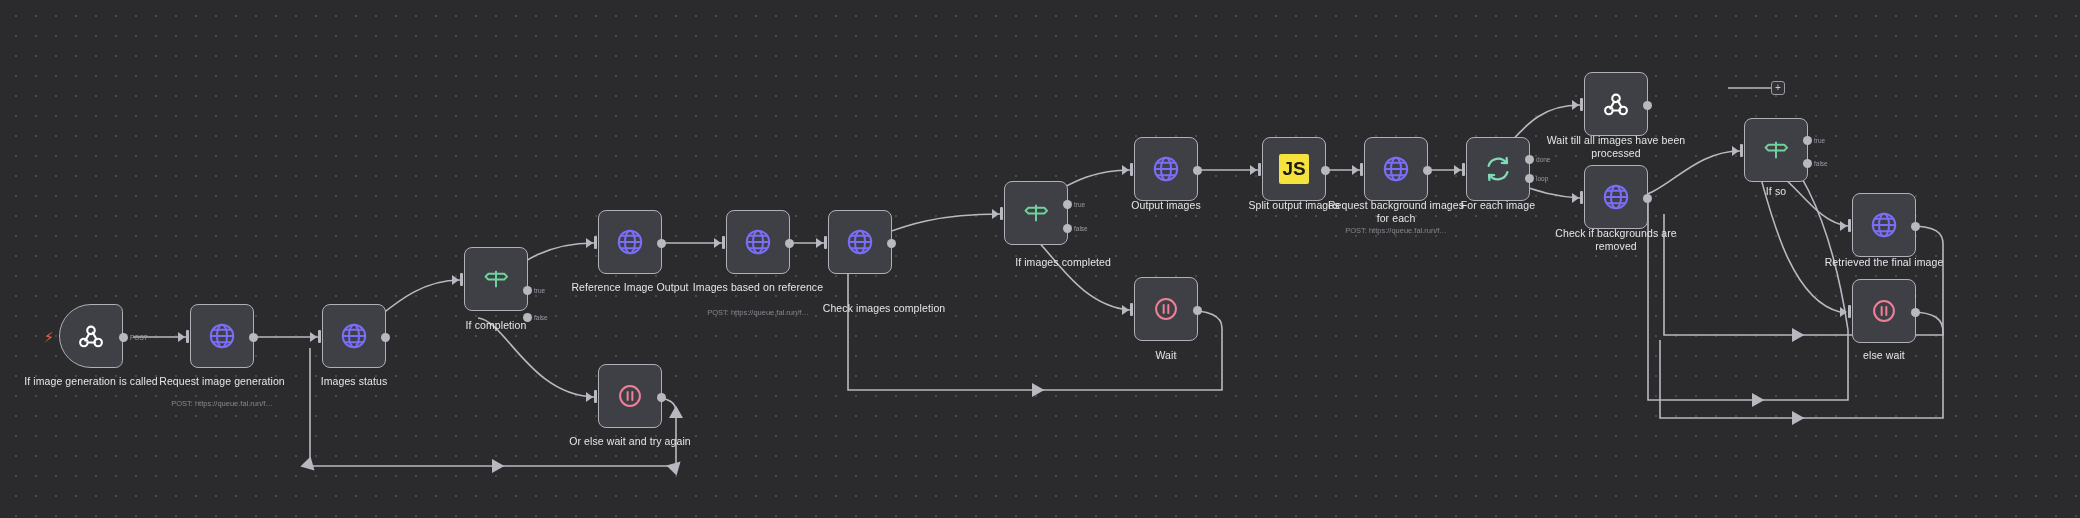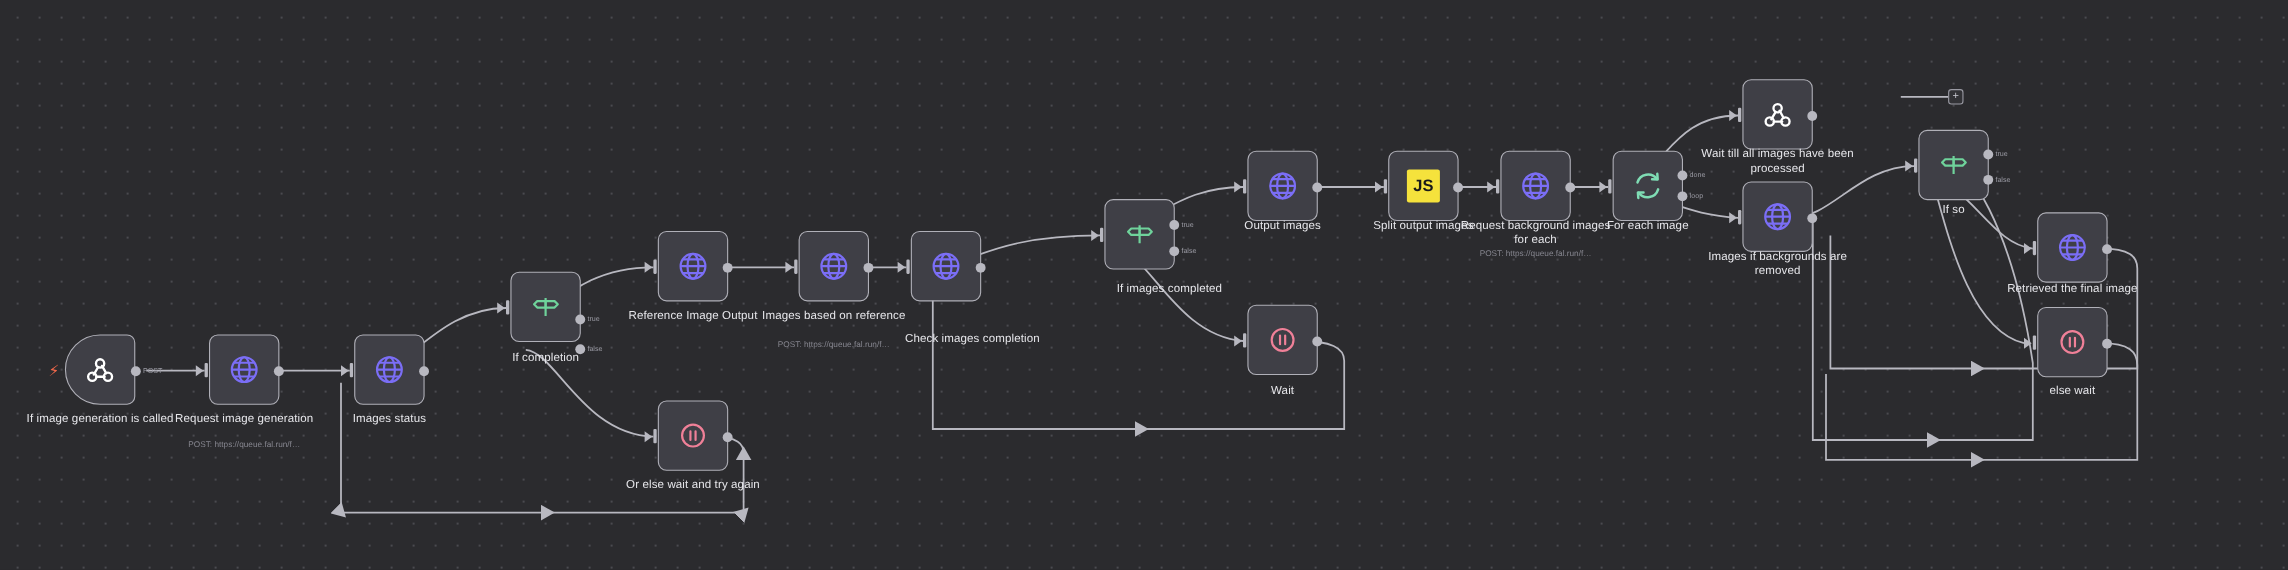"JS" .jsbox { font-size: 15px -> 19px }
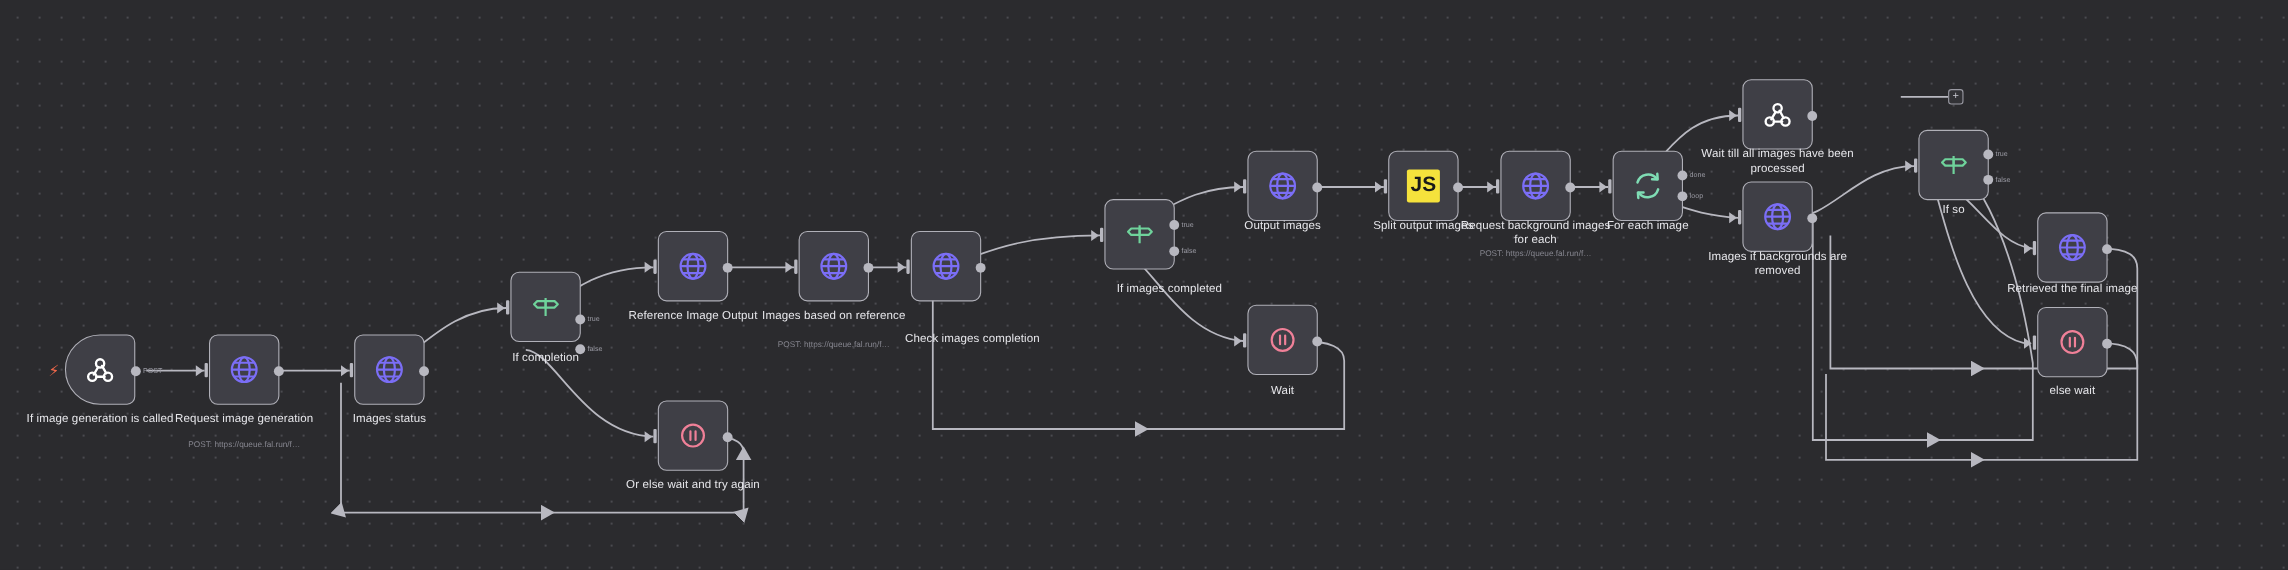"Images if backgrounds are removed" div.label { text: Images -> Check }
